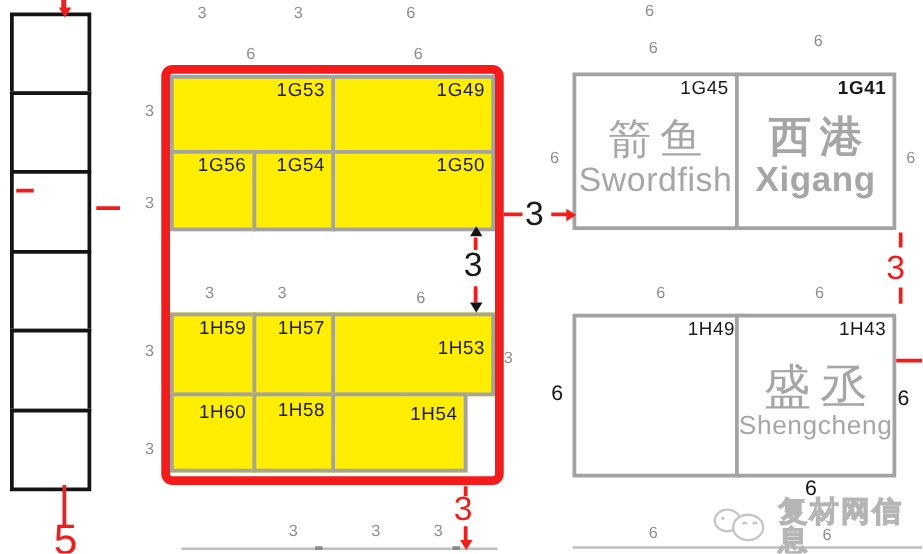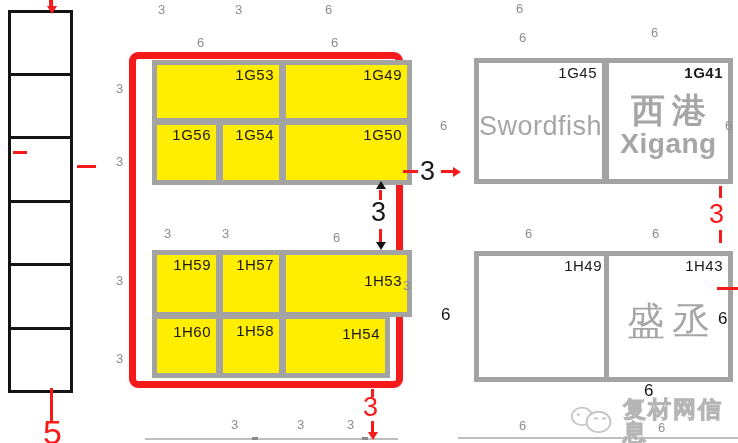"1G53" .booth { border: 5px solid #a3a3a3 -> 3px solid #a3a3a3; margin-left: 16px -> none }
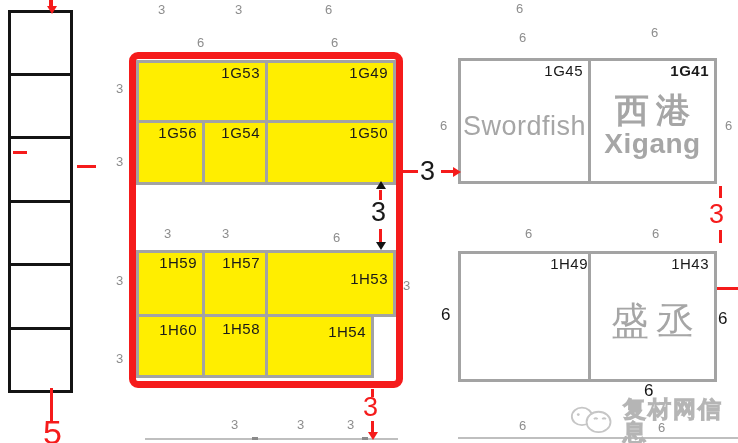"箭鱼" div.zh { html: none -> <div>箭鱼</div> }
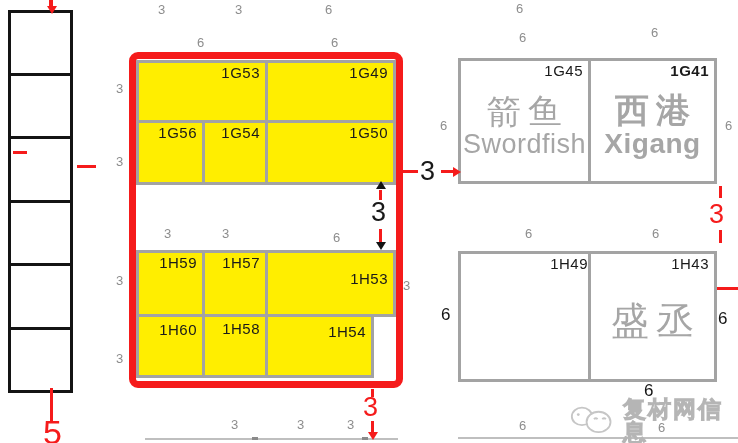"Shengcheng" div.en { html: none -> <div>Shengcheng</div> }
